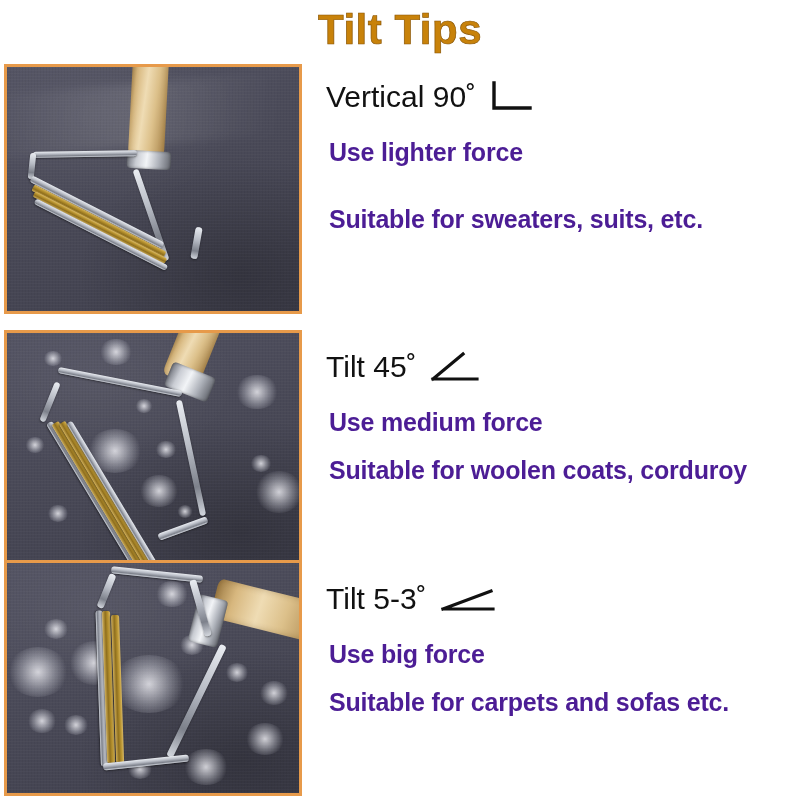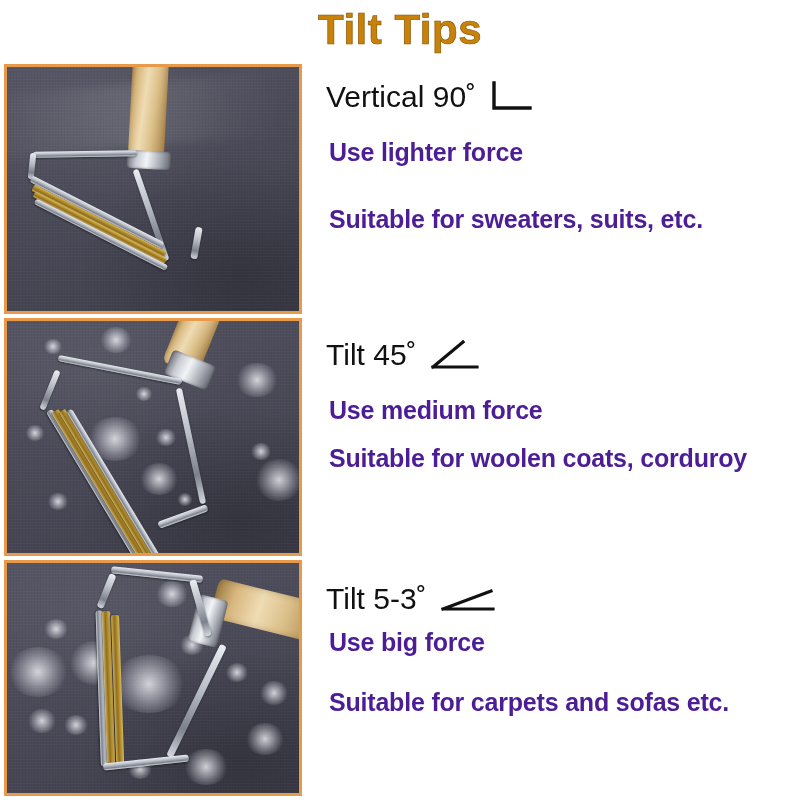"Tilt 45˚" #row-1 { top: 318px -> 330px }
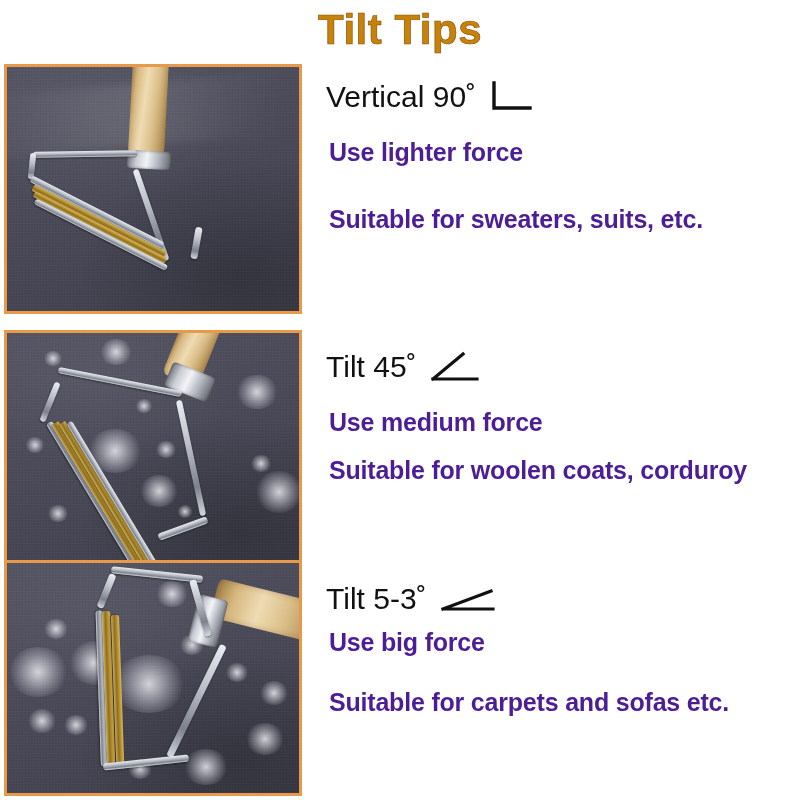"Use big force" #row-2 .tip-line-0 { top: 68px -> 80px }
